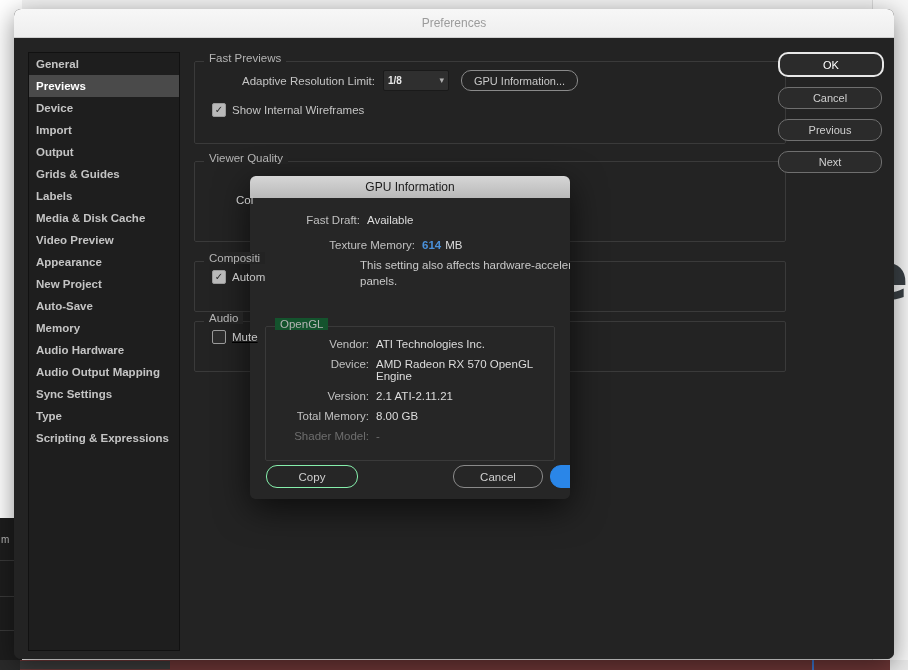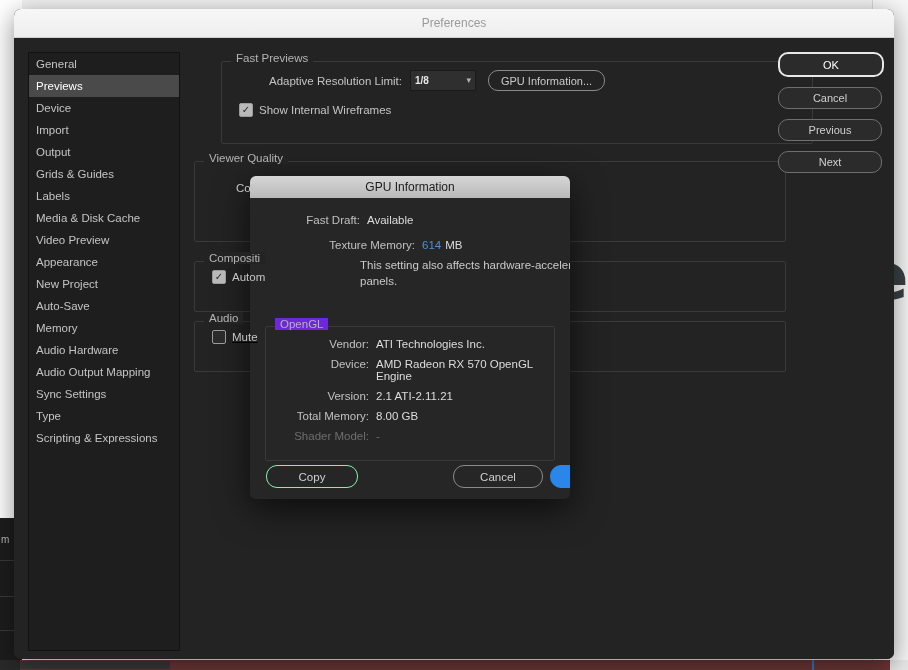"General" #prefs-sidebar { font-weight: none -> bold }
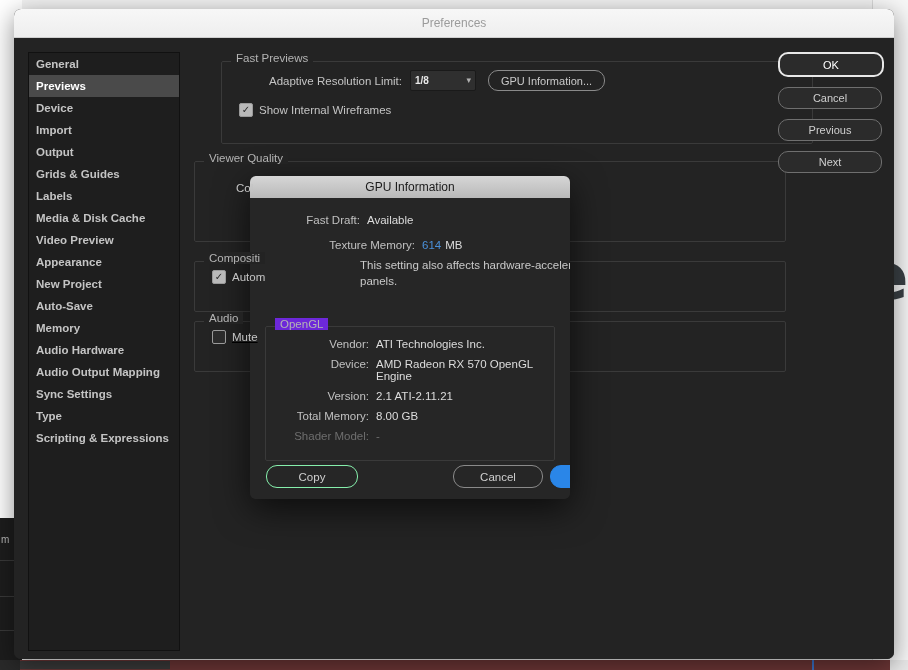"Fast Previews" div.group { margin-left: 27px -> none }
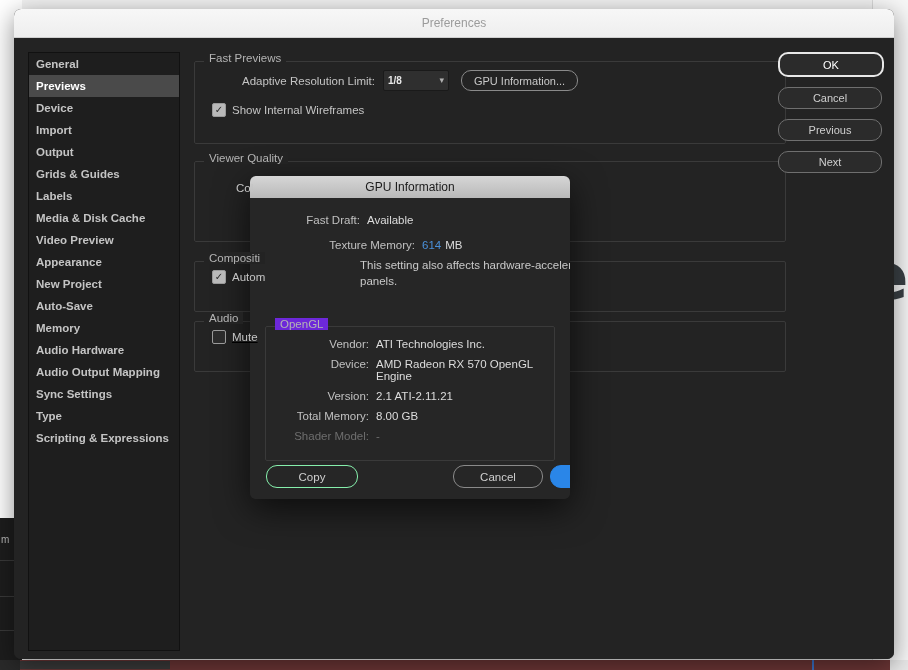"Col" div.row { margin-top: 12px -> 24px }
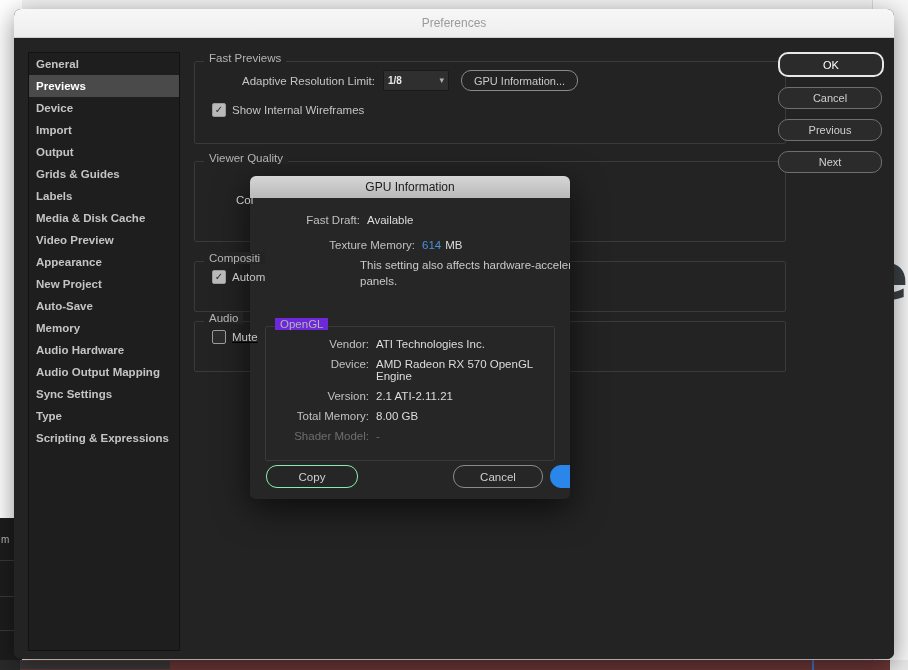"614" .accent { font-weight: normal -> bold }
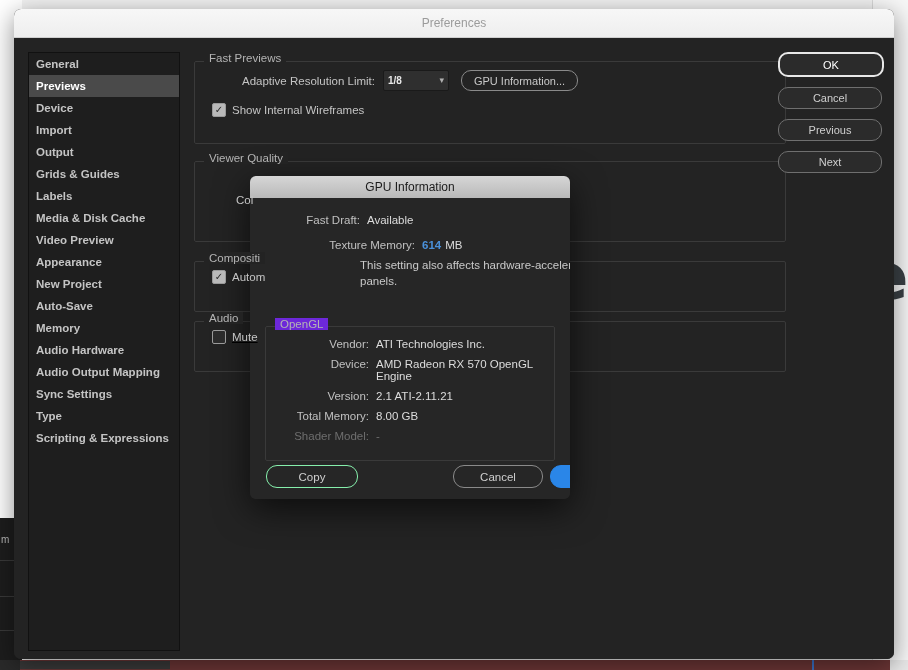"OpenGL" #opengl-legend { background: #6d28d9 -> #14532d }
